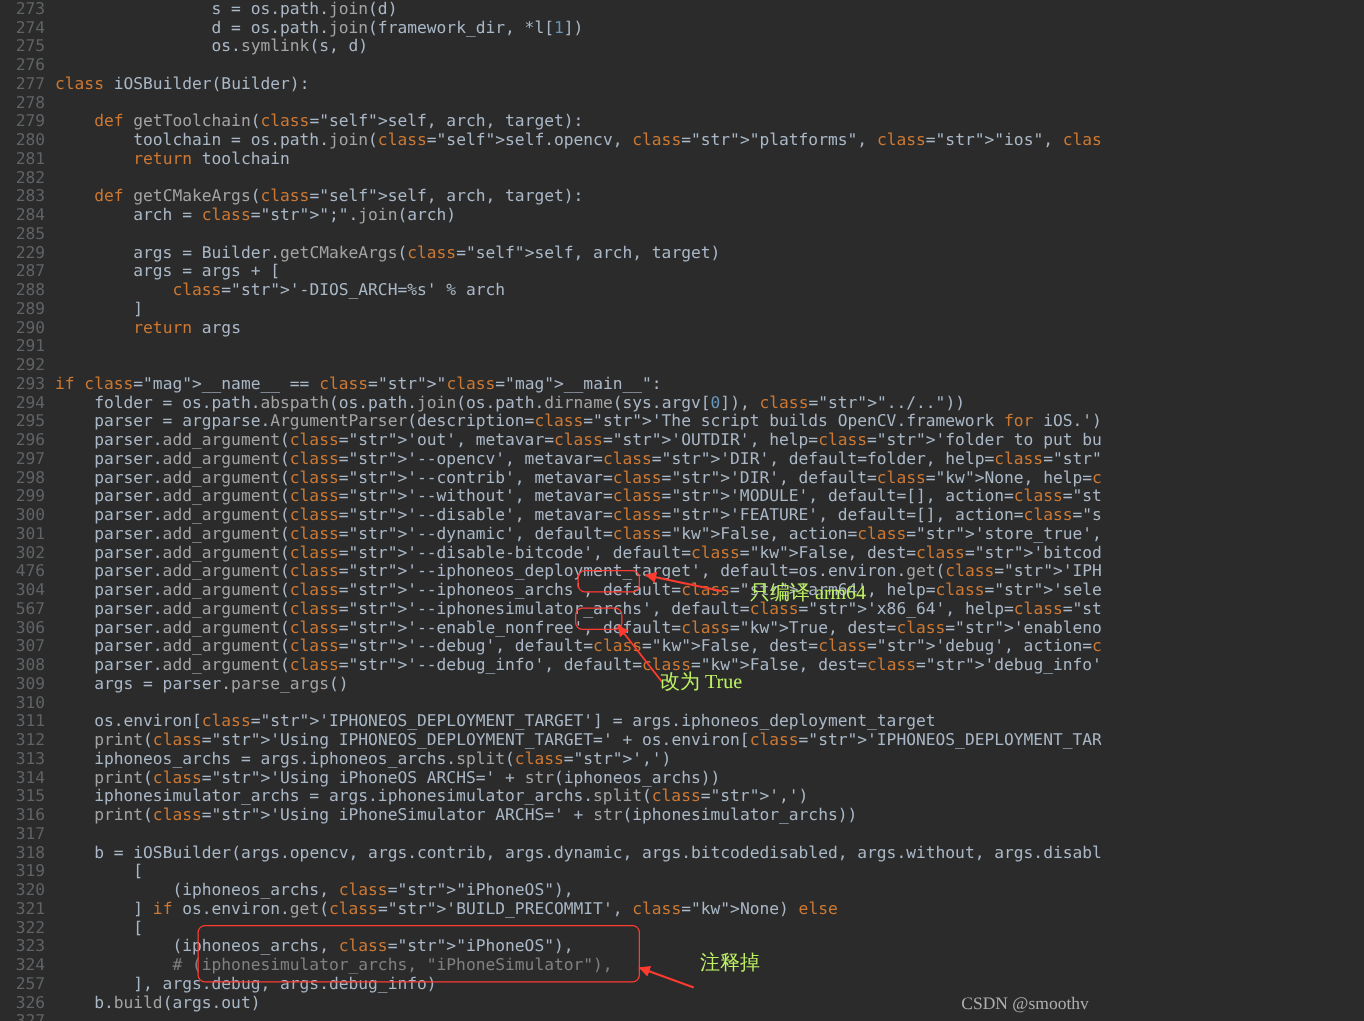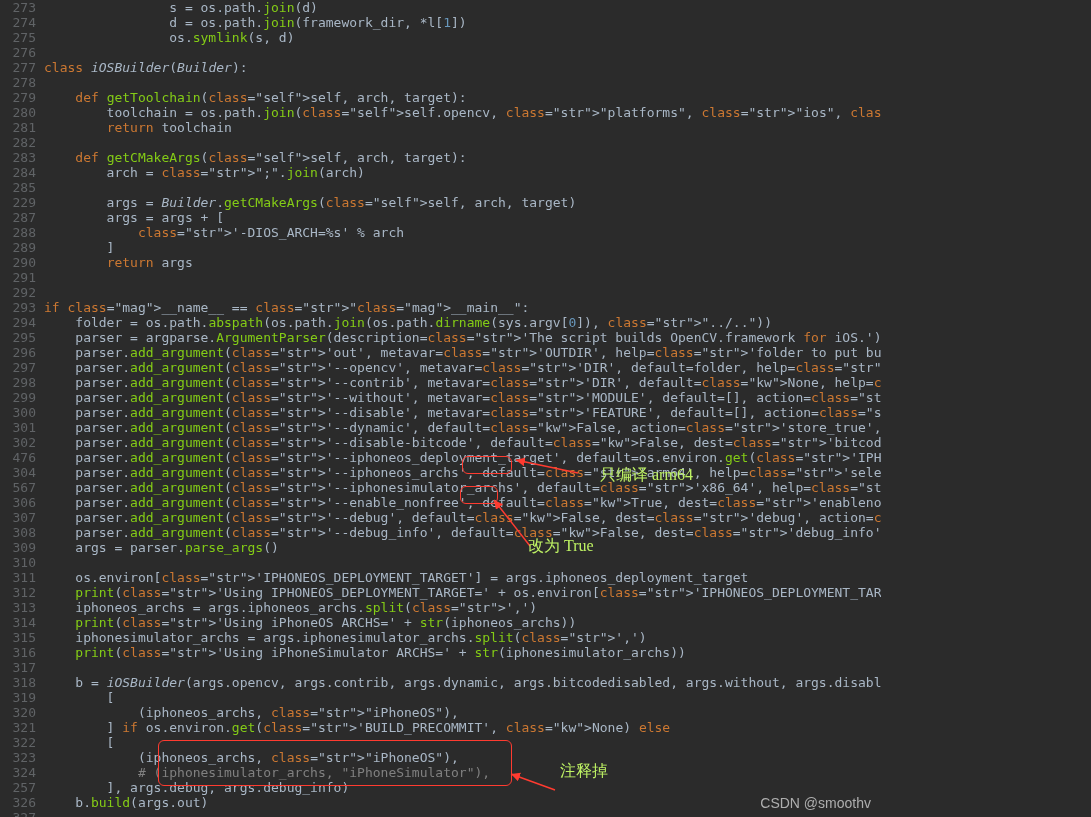"join" .fn { color: #84cc16 -> #a3a3a3 }
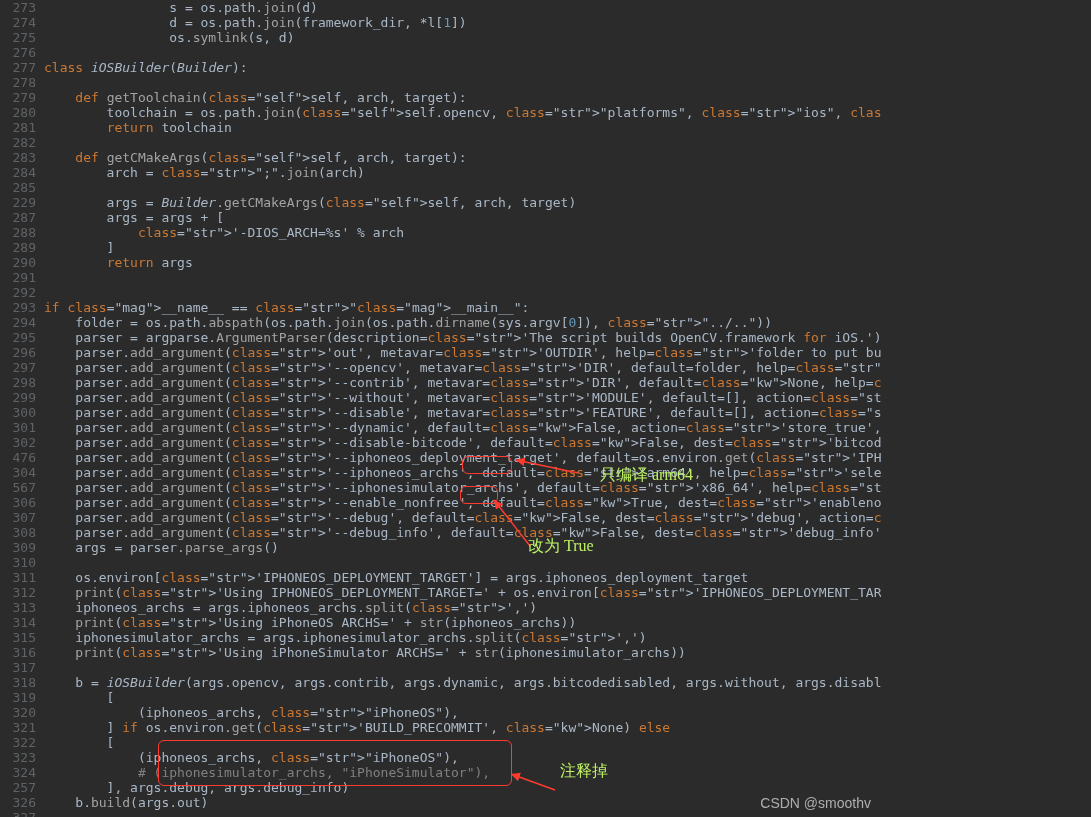"iOSBuilder" .cls { font-style: italic -> none }
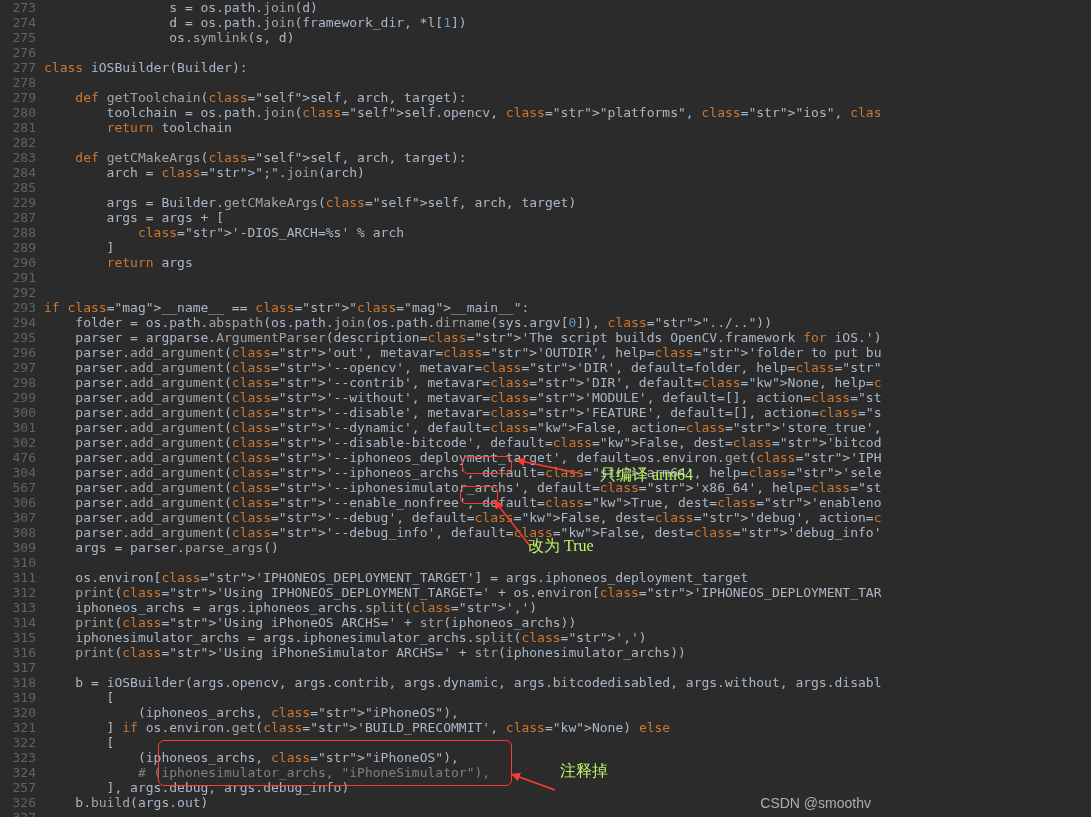"CSDN @smoothv" .wm { font-family: Liberation Sans, sans-serif -> Liberation Serif, serif }
